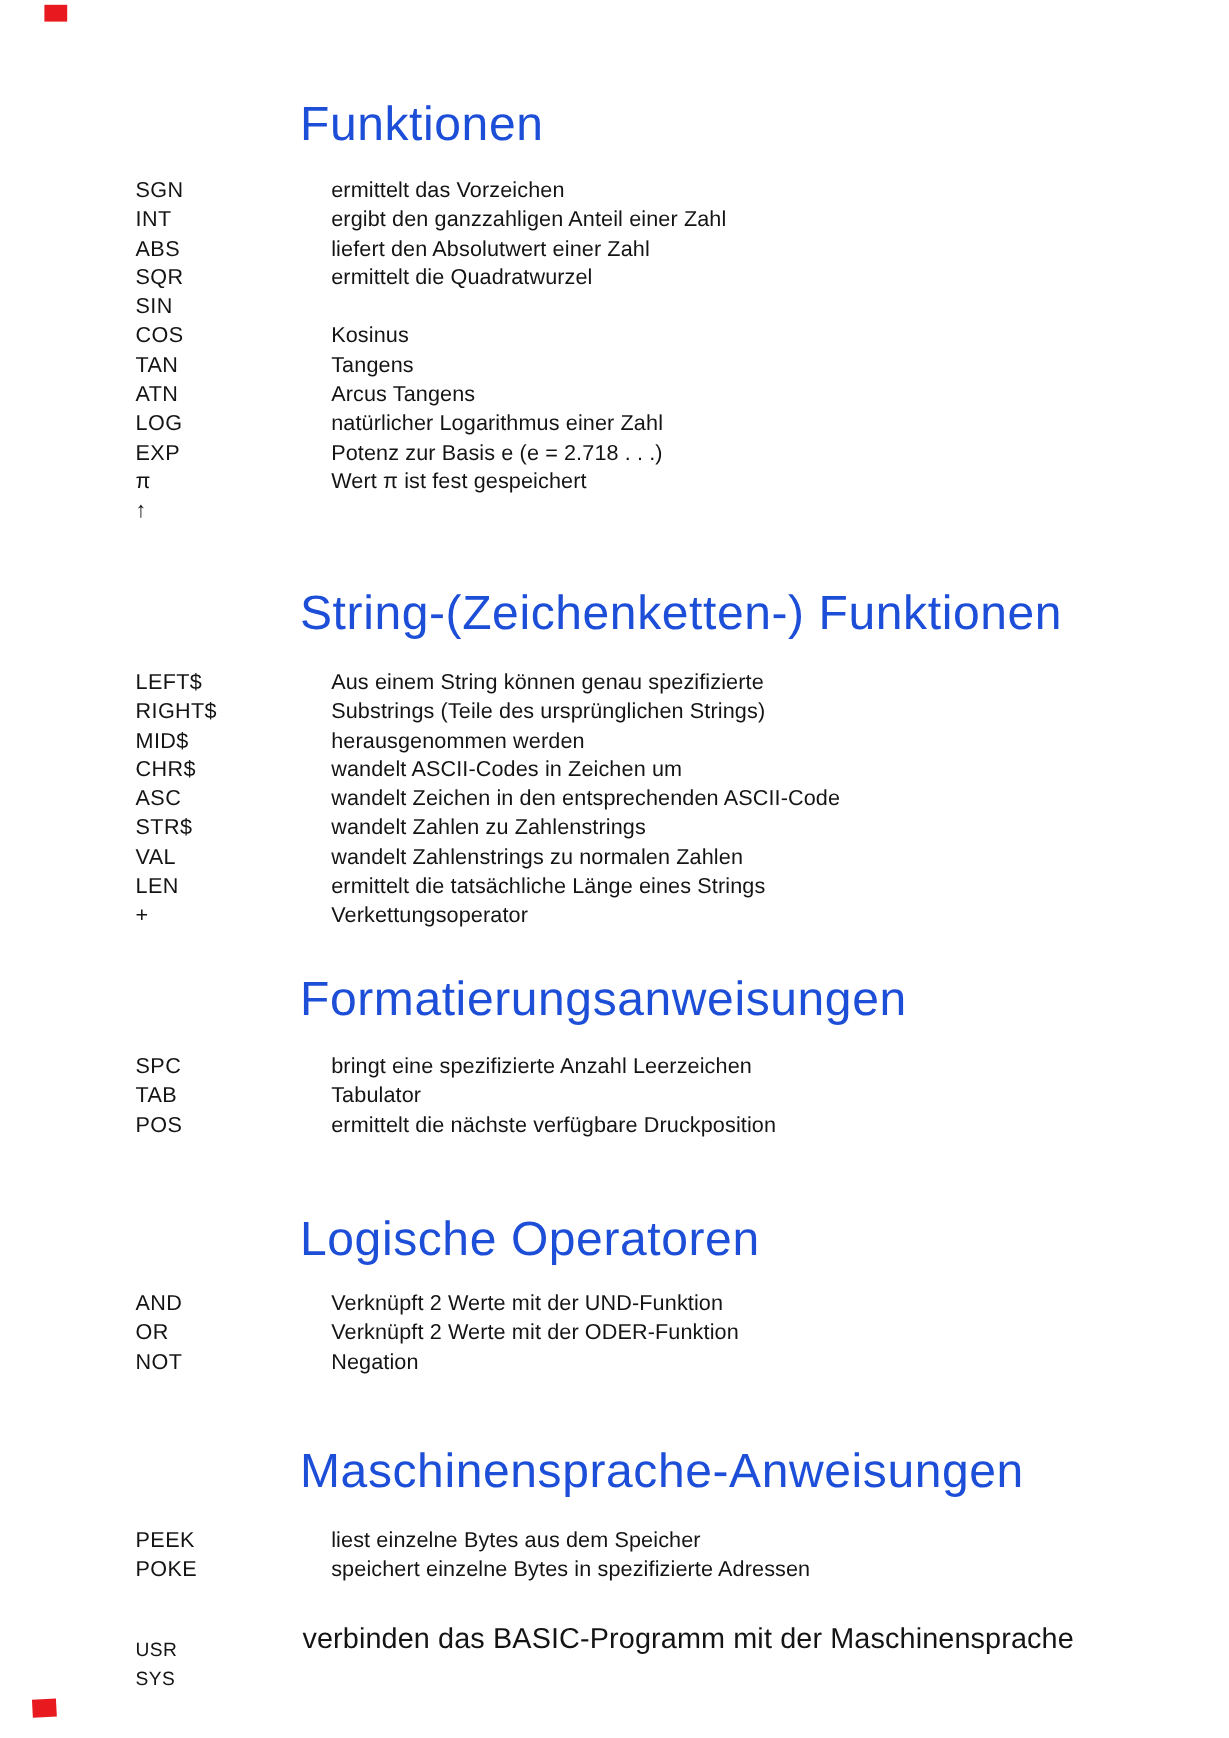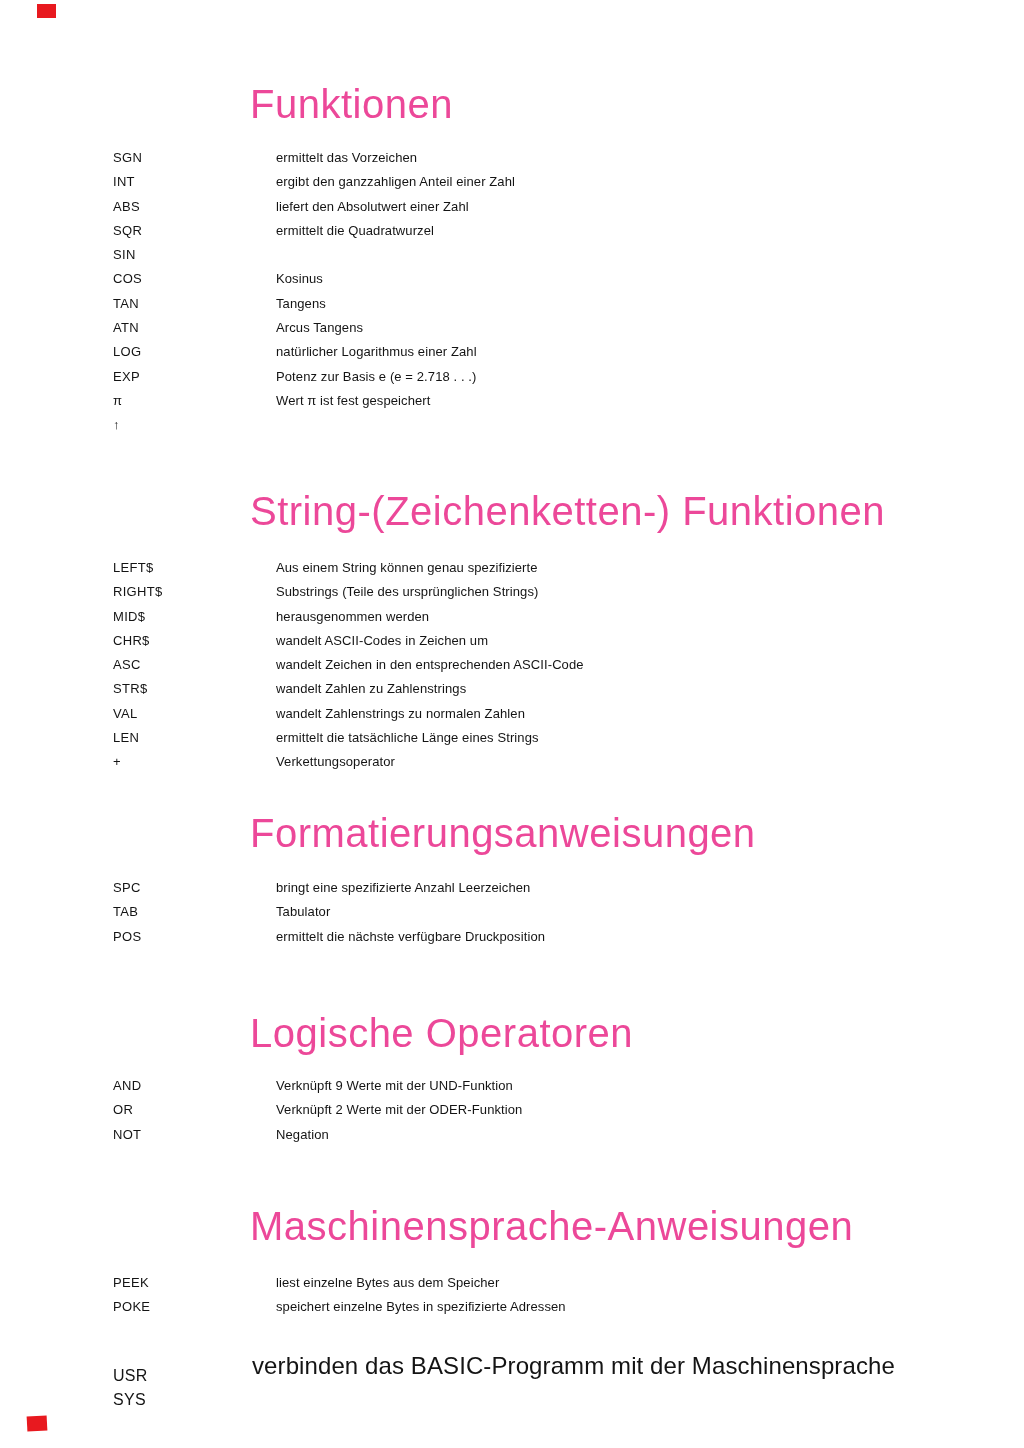"Funktionen" .section-title { color: #ec4899 -> #1d4ed8 }
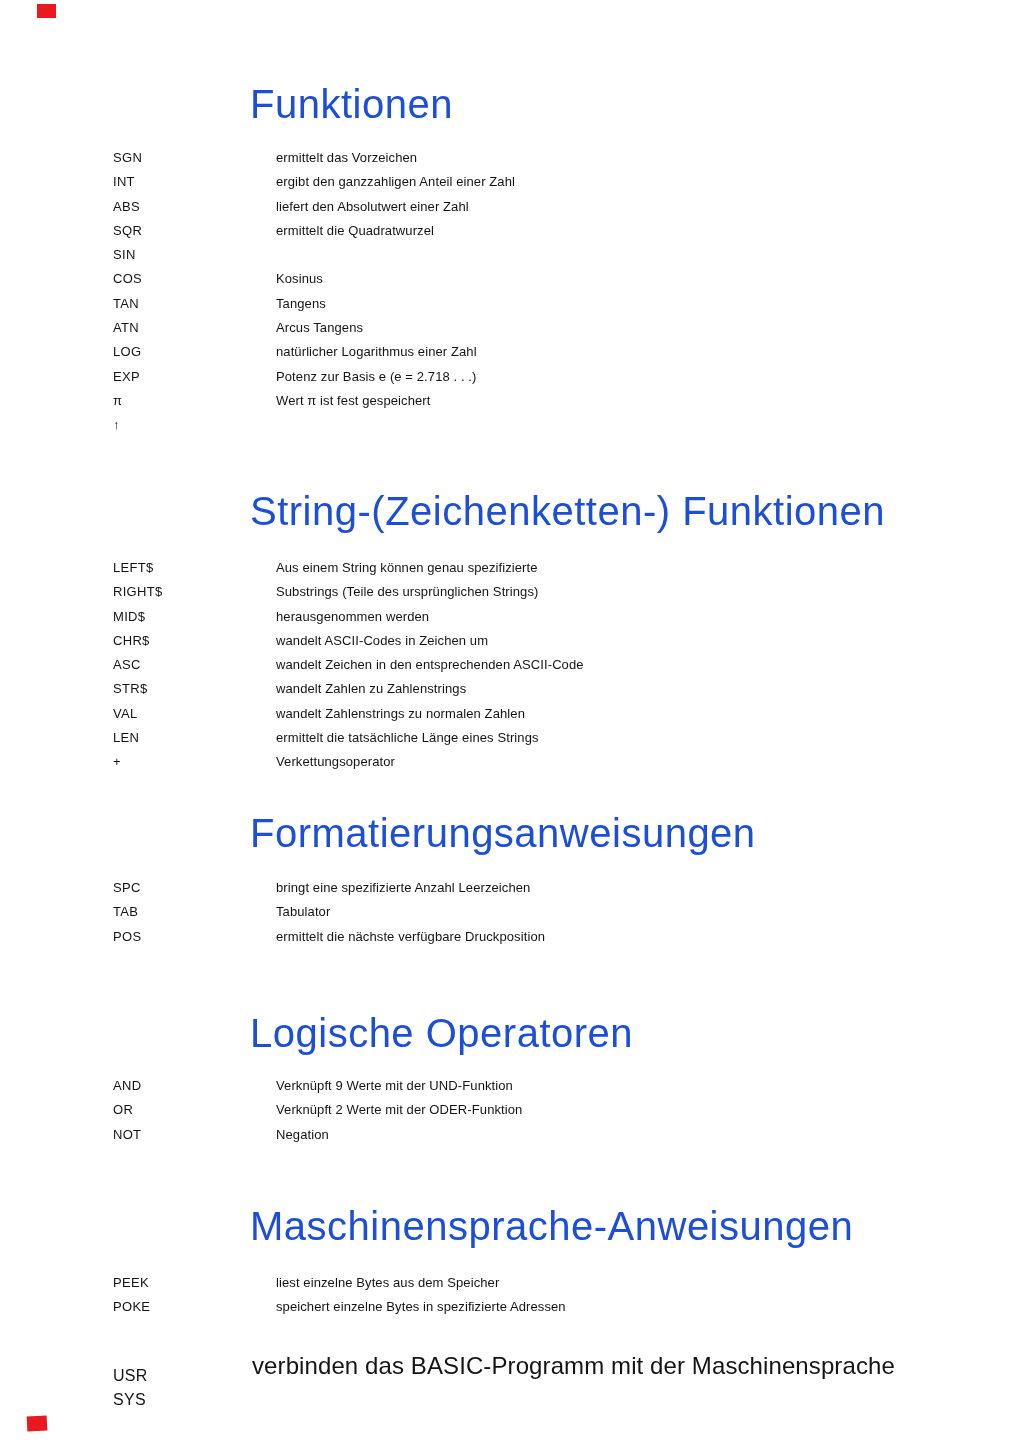"SGN" .row { font-size: 13px -> 18px }
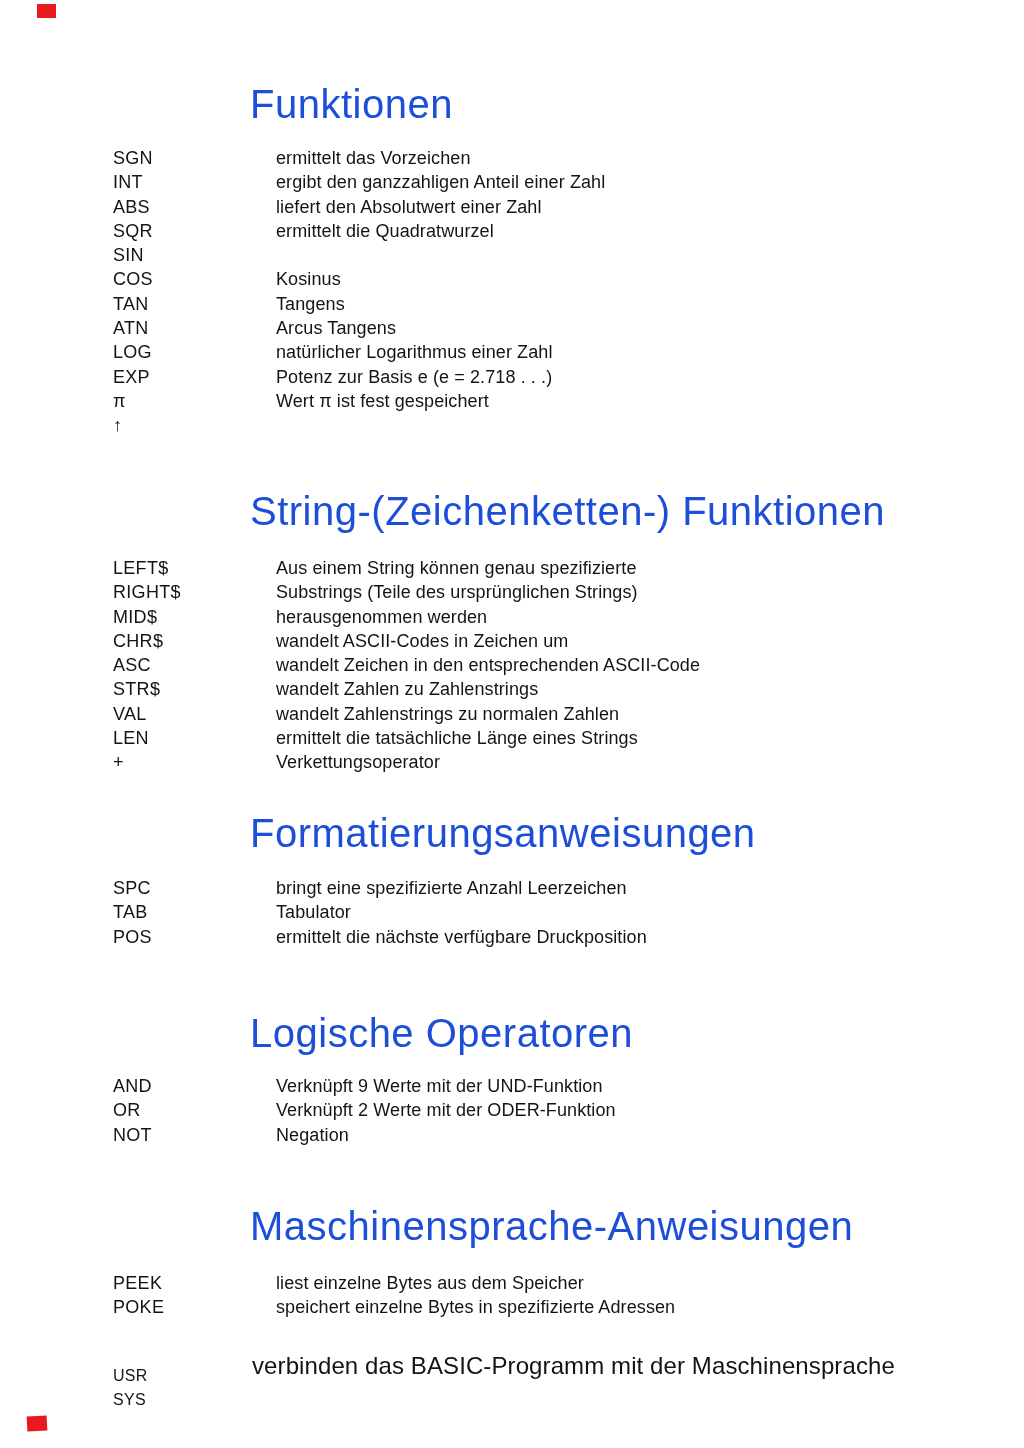"Verknüpft 9 Werte mit der" span.desc { text: 9 -> 2 }
